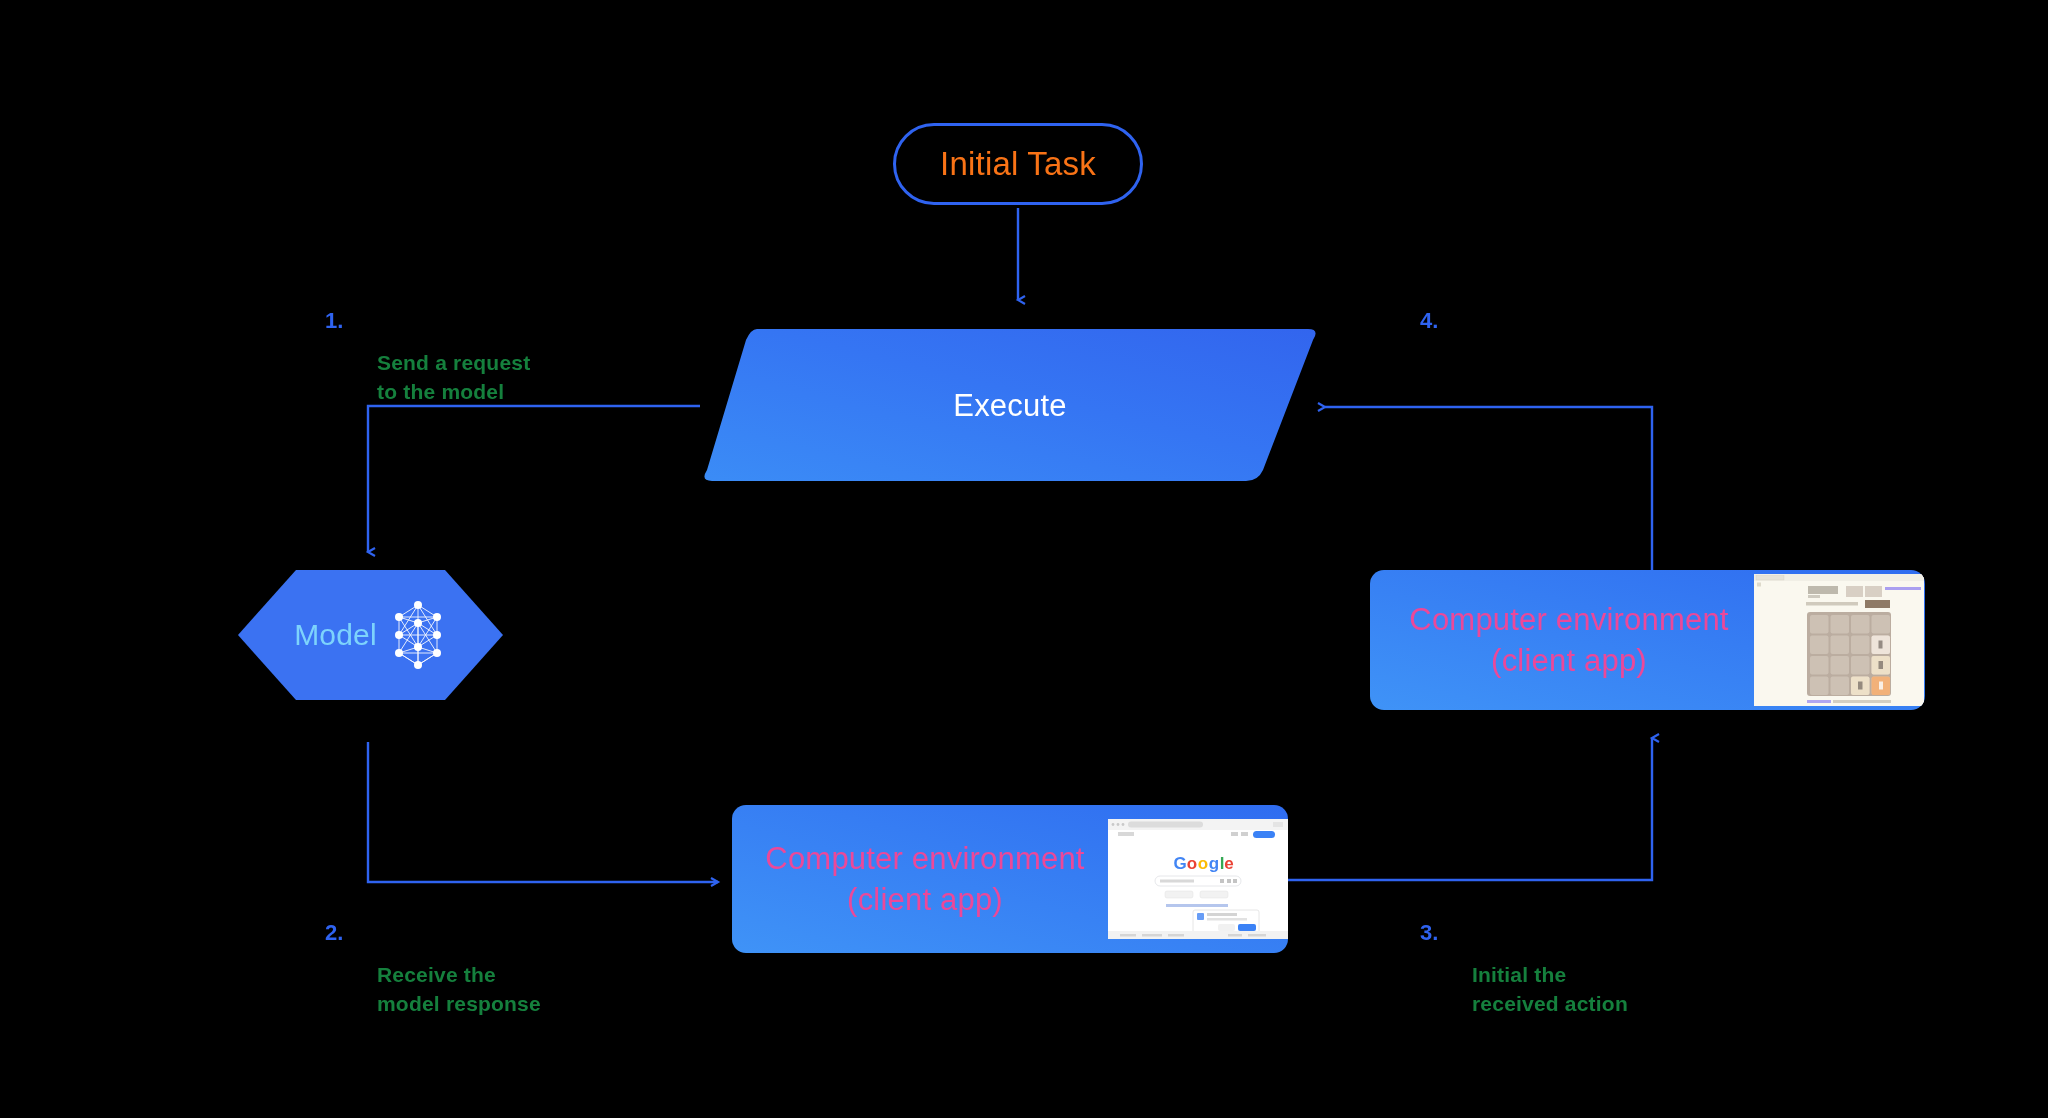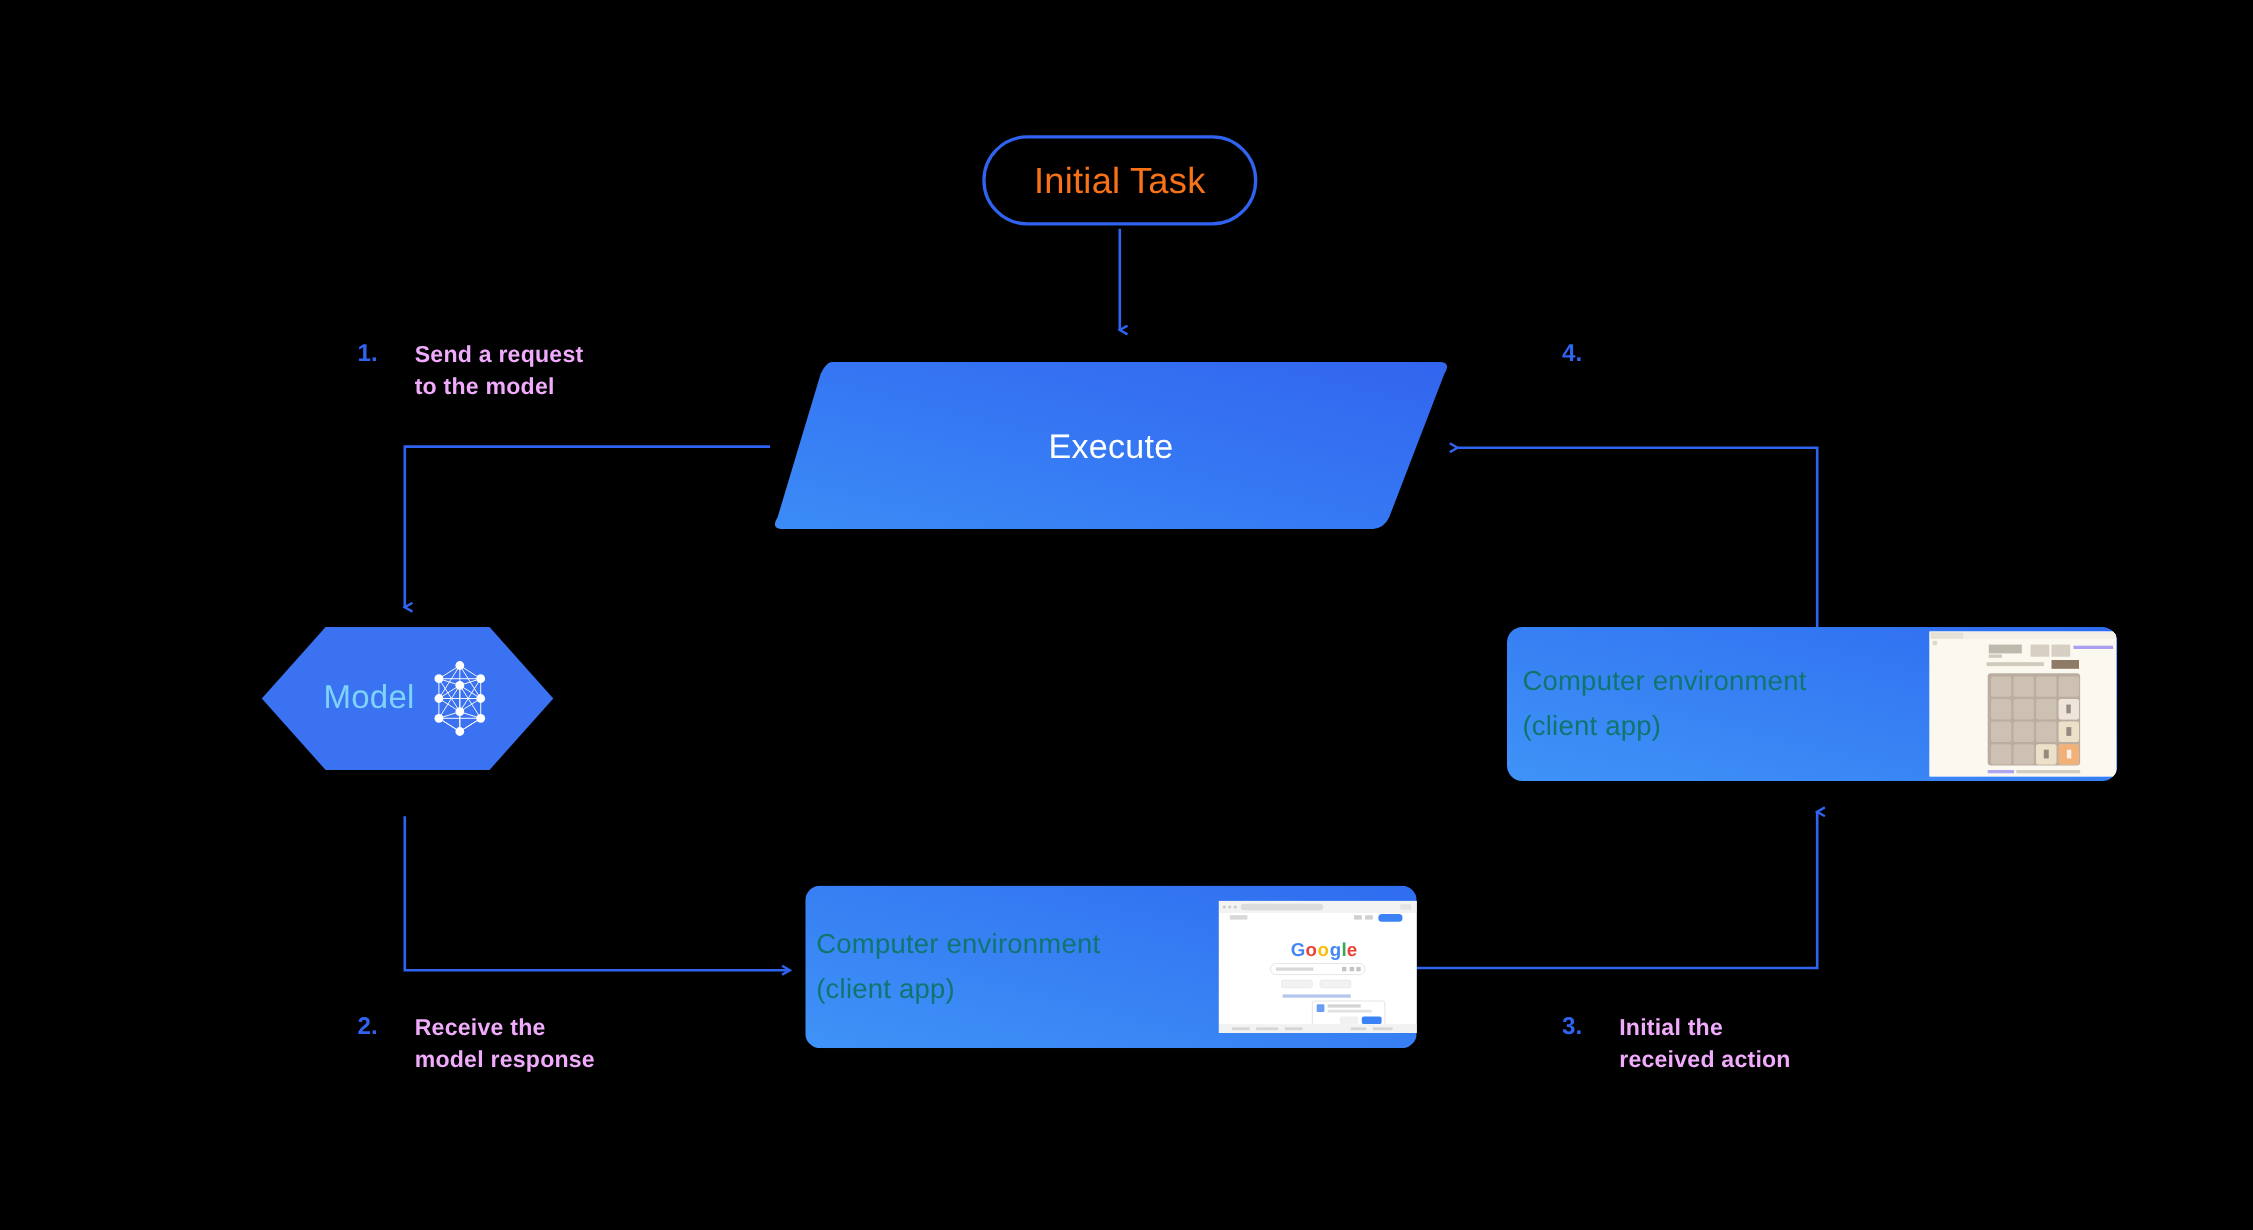"Send a request" .step-text { color: #f0abfc -> #15803d; margin-top: none -> 40px }
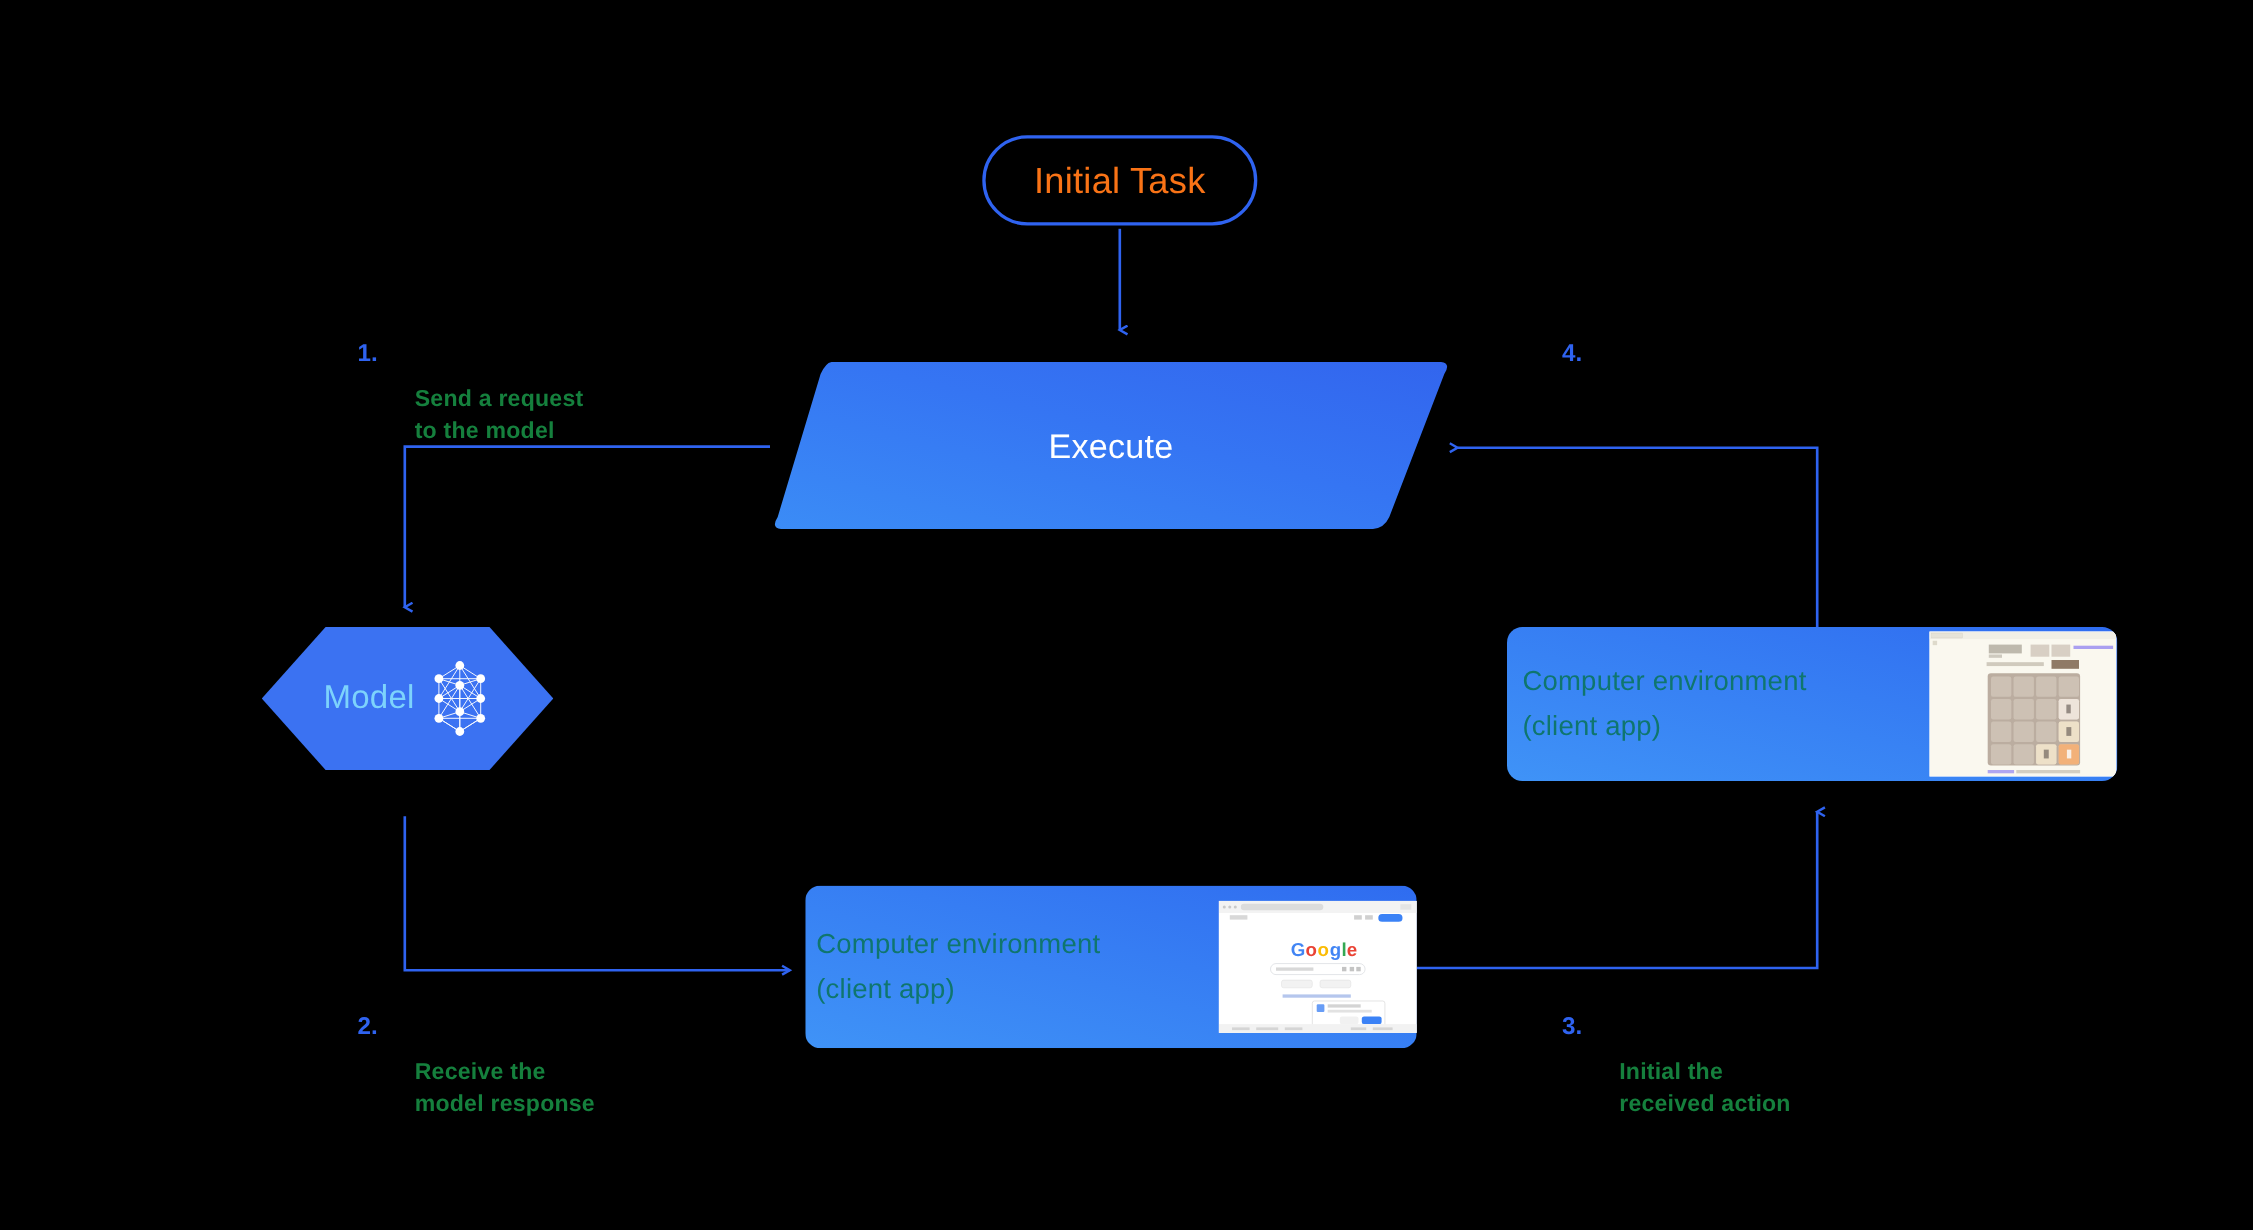"Computer environment" .card-label { color: #0f766e -> #ec4899; font-size: 25px -> 31px; text-align: left -> center }
